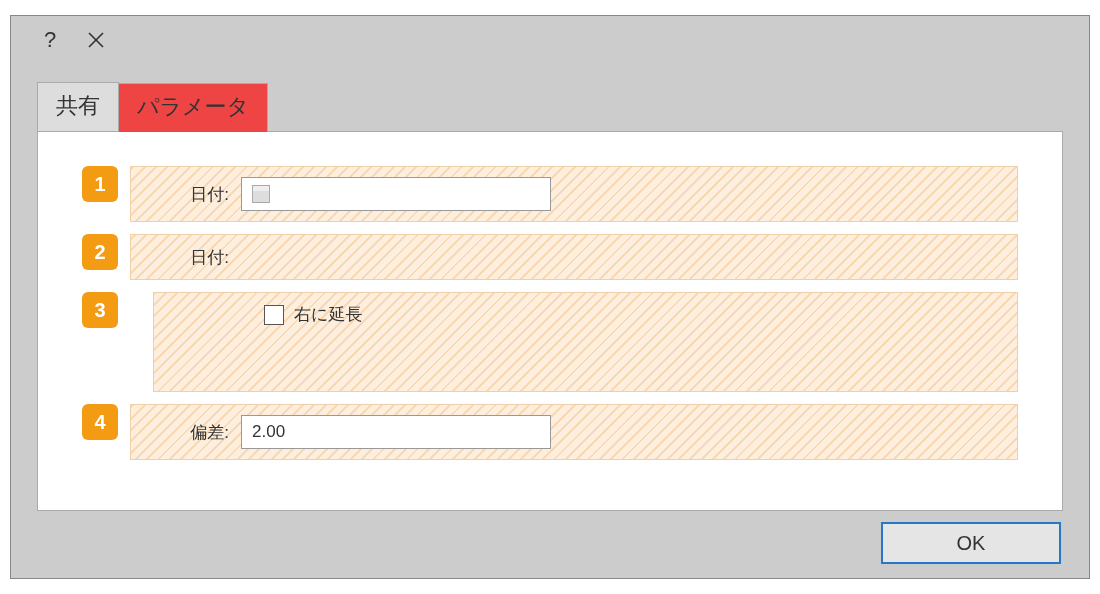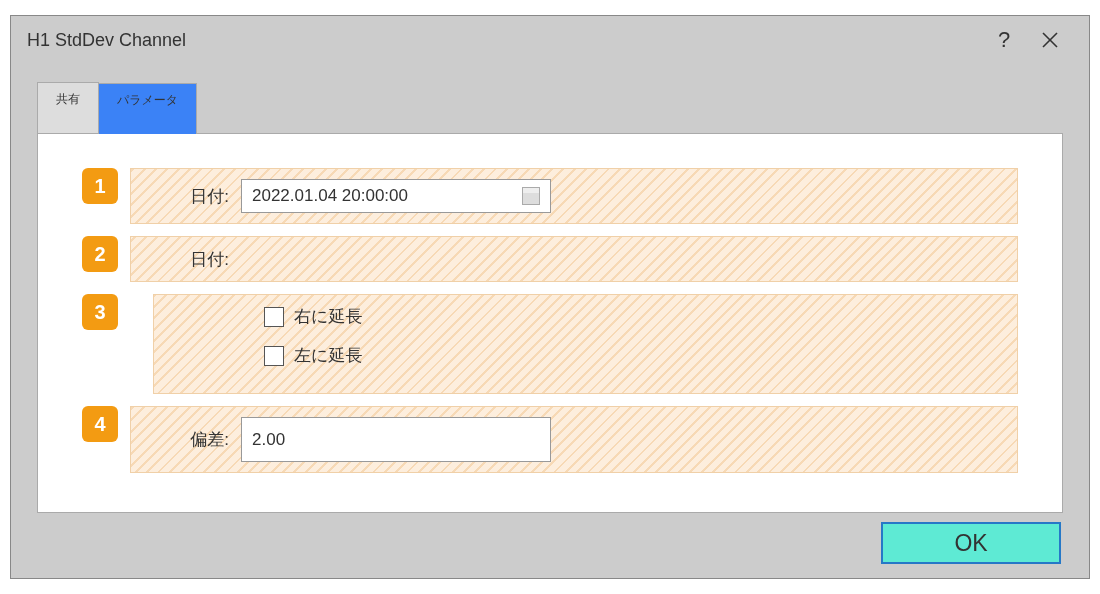"H1 StdDev Channel" div.title { html: <div>H1 StdDev Channel</div> -> none }
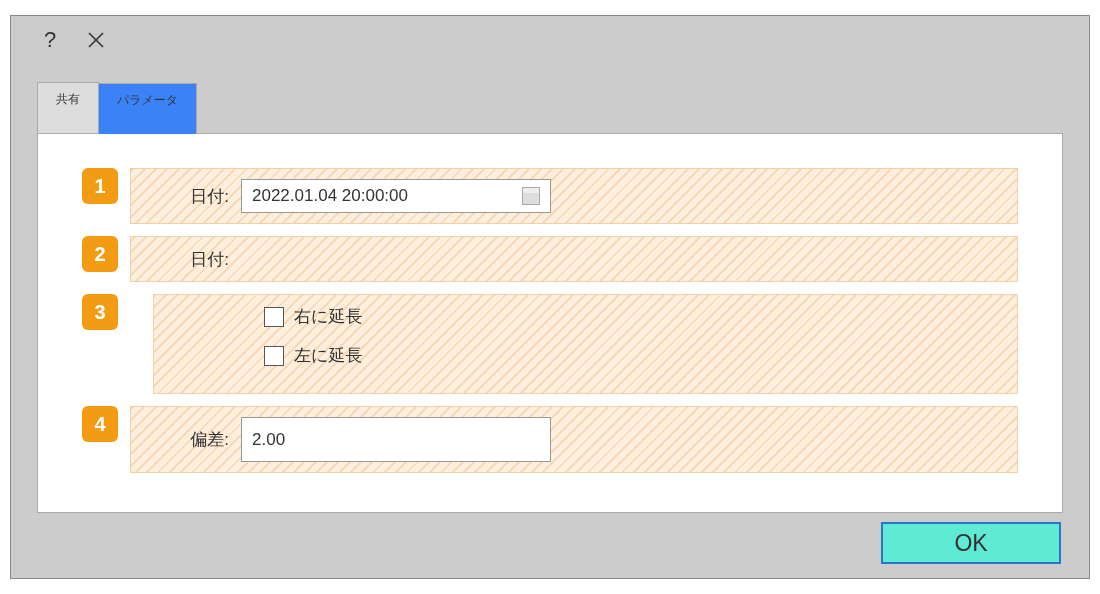"共有" .tab { font-size: 12px -> 22px; padding: 8px 18px 25px 18px -> 8px 18px 10px 18px }
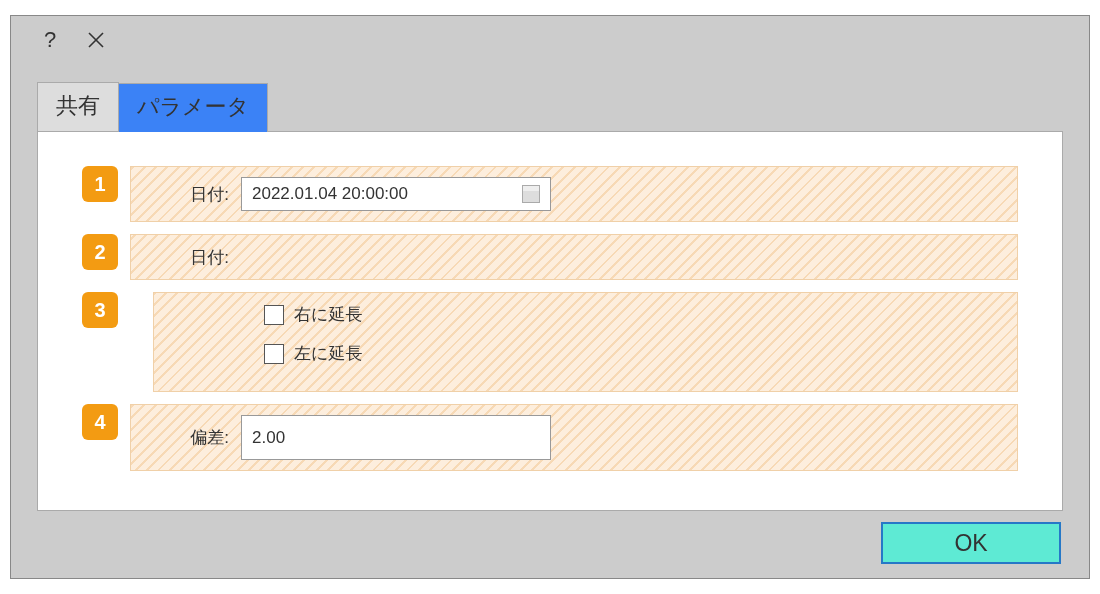"パラメータ" .tab.active { background: #3b82f6 -> #ef4444 }
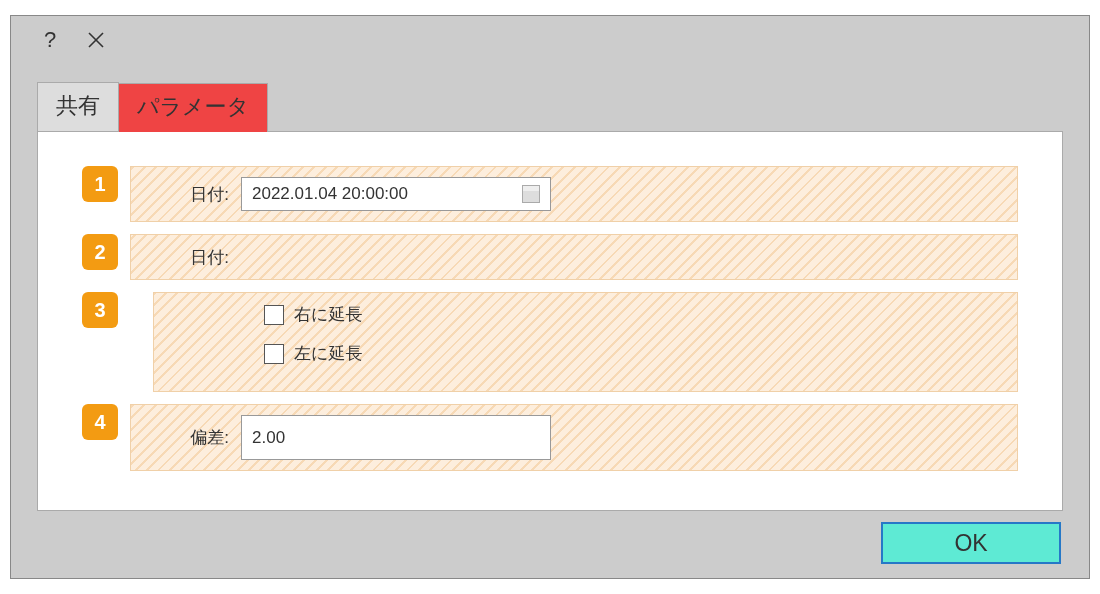"2022.01.04 20:00:00" span.val { html: <span>2022.01.04 20:00:00</span> -> none }
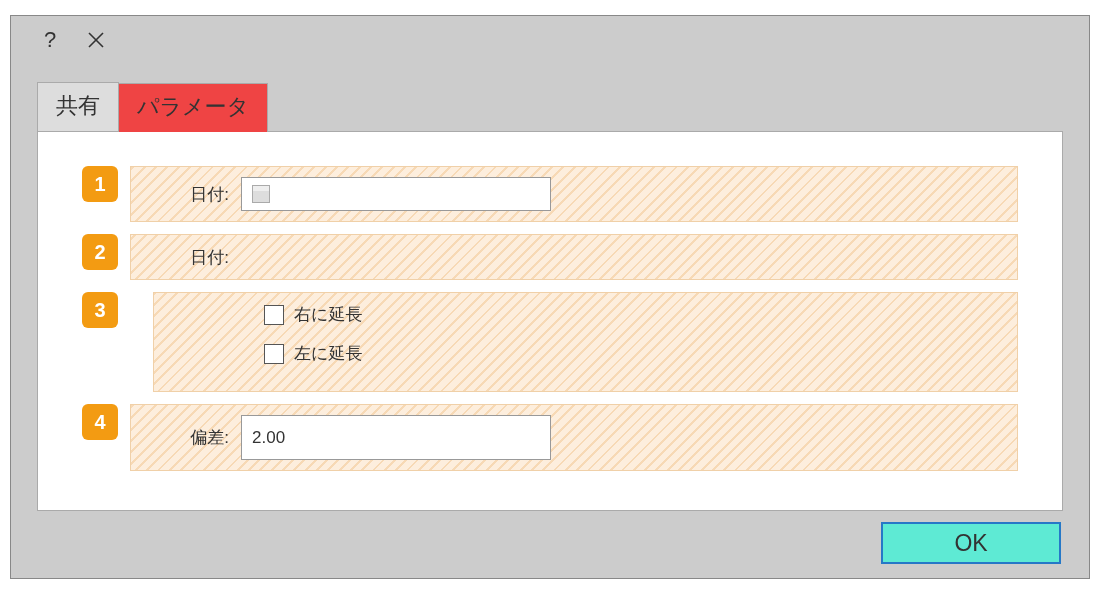"左に延長" div.inner-row { html: <div> <span></span> <div> <span></span> <span>左に延長</span> </div> </div> -> none }
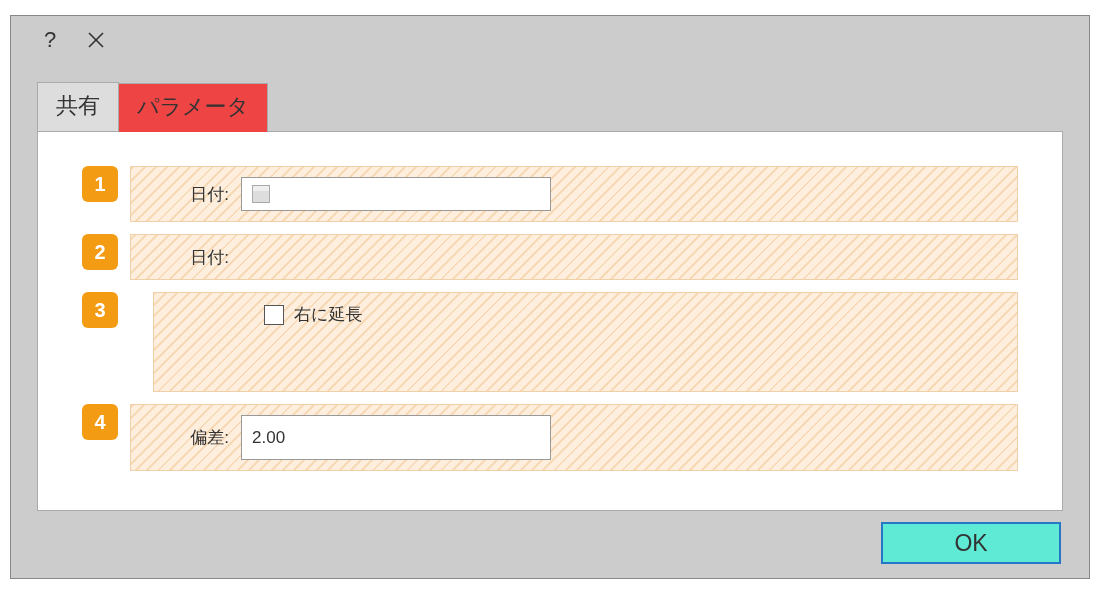"2.00" .text-input { height: 45px -> 34px }
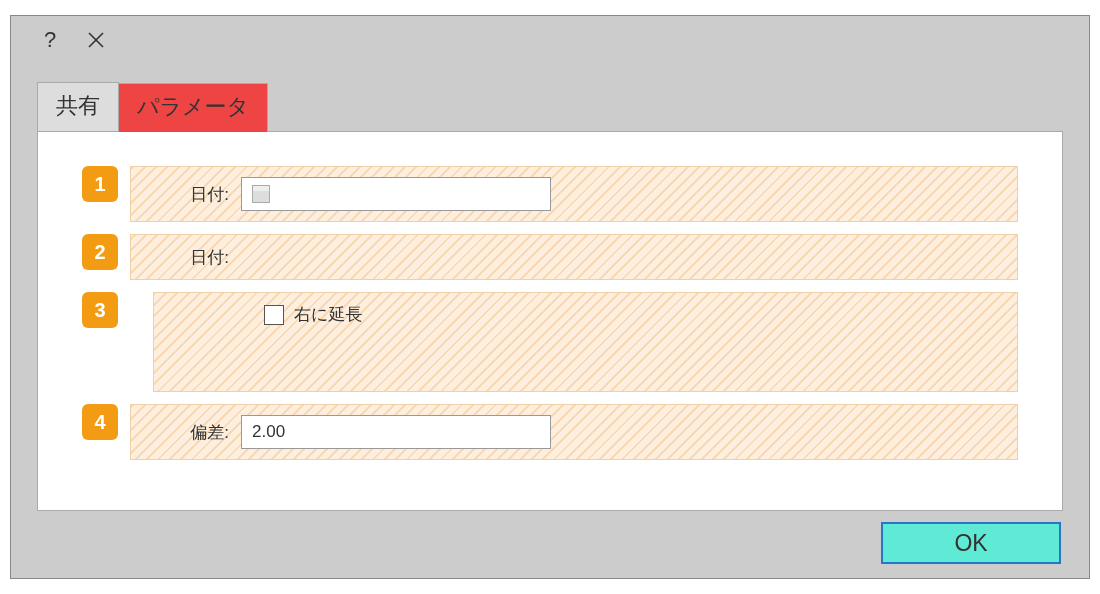"OK" .dlg-btn { background: #5eead4 -> #e5e5e5; font-size: 23px -> 20px }
